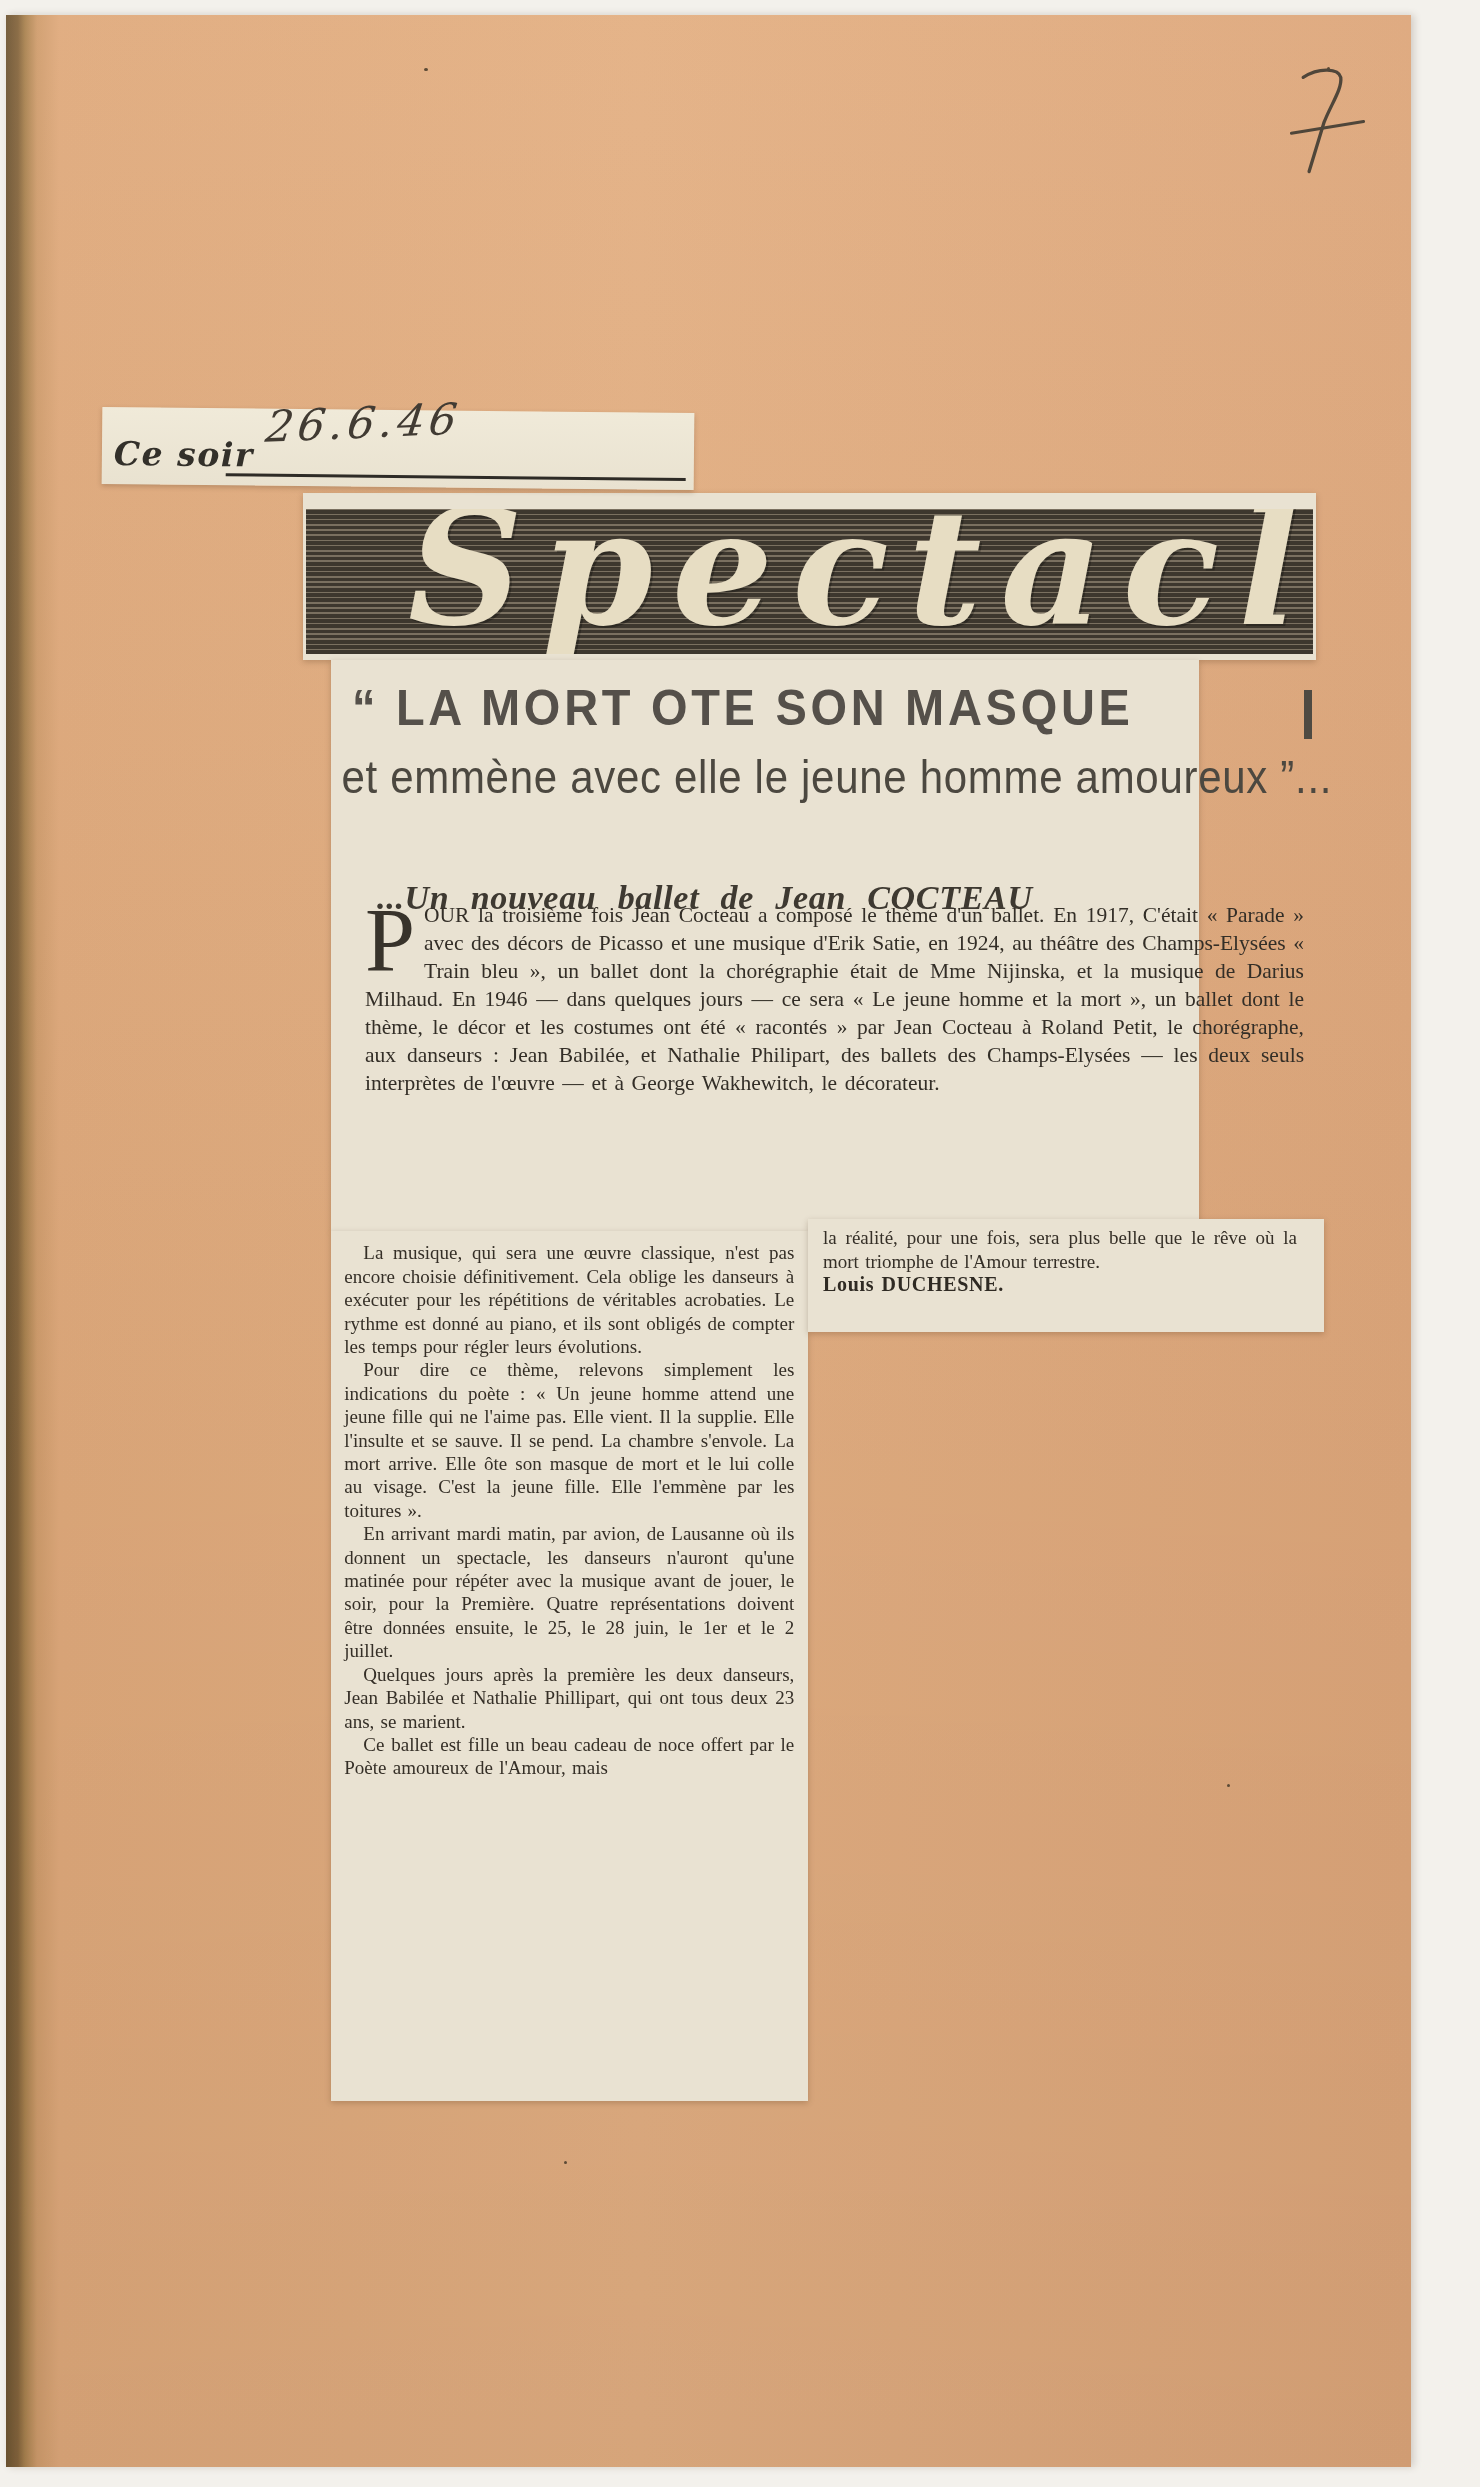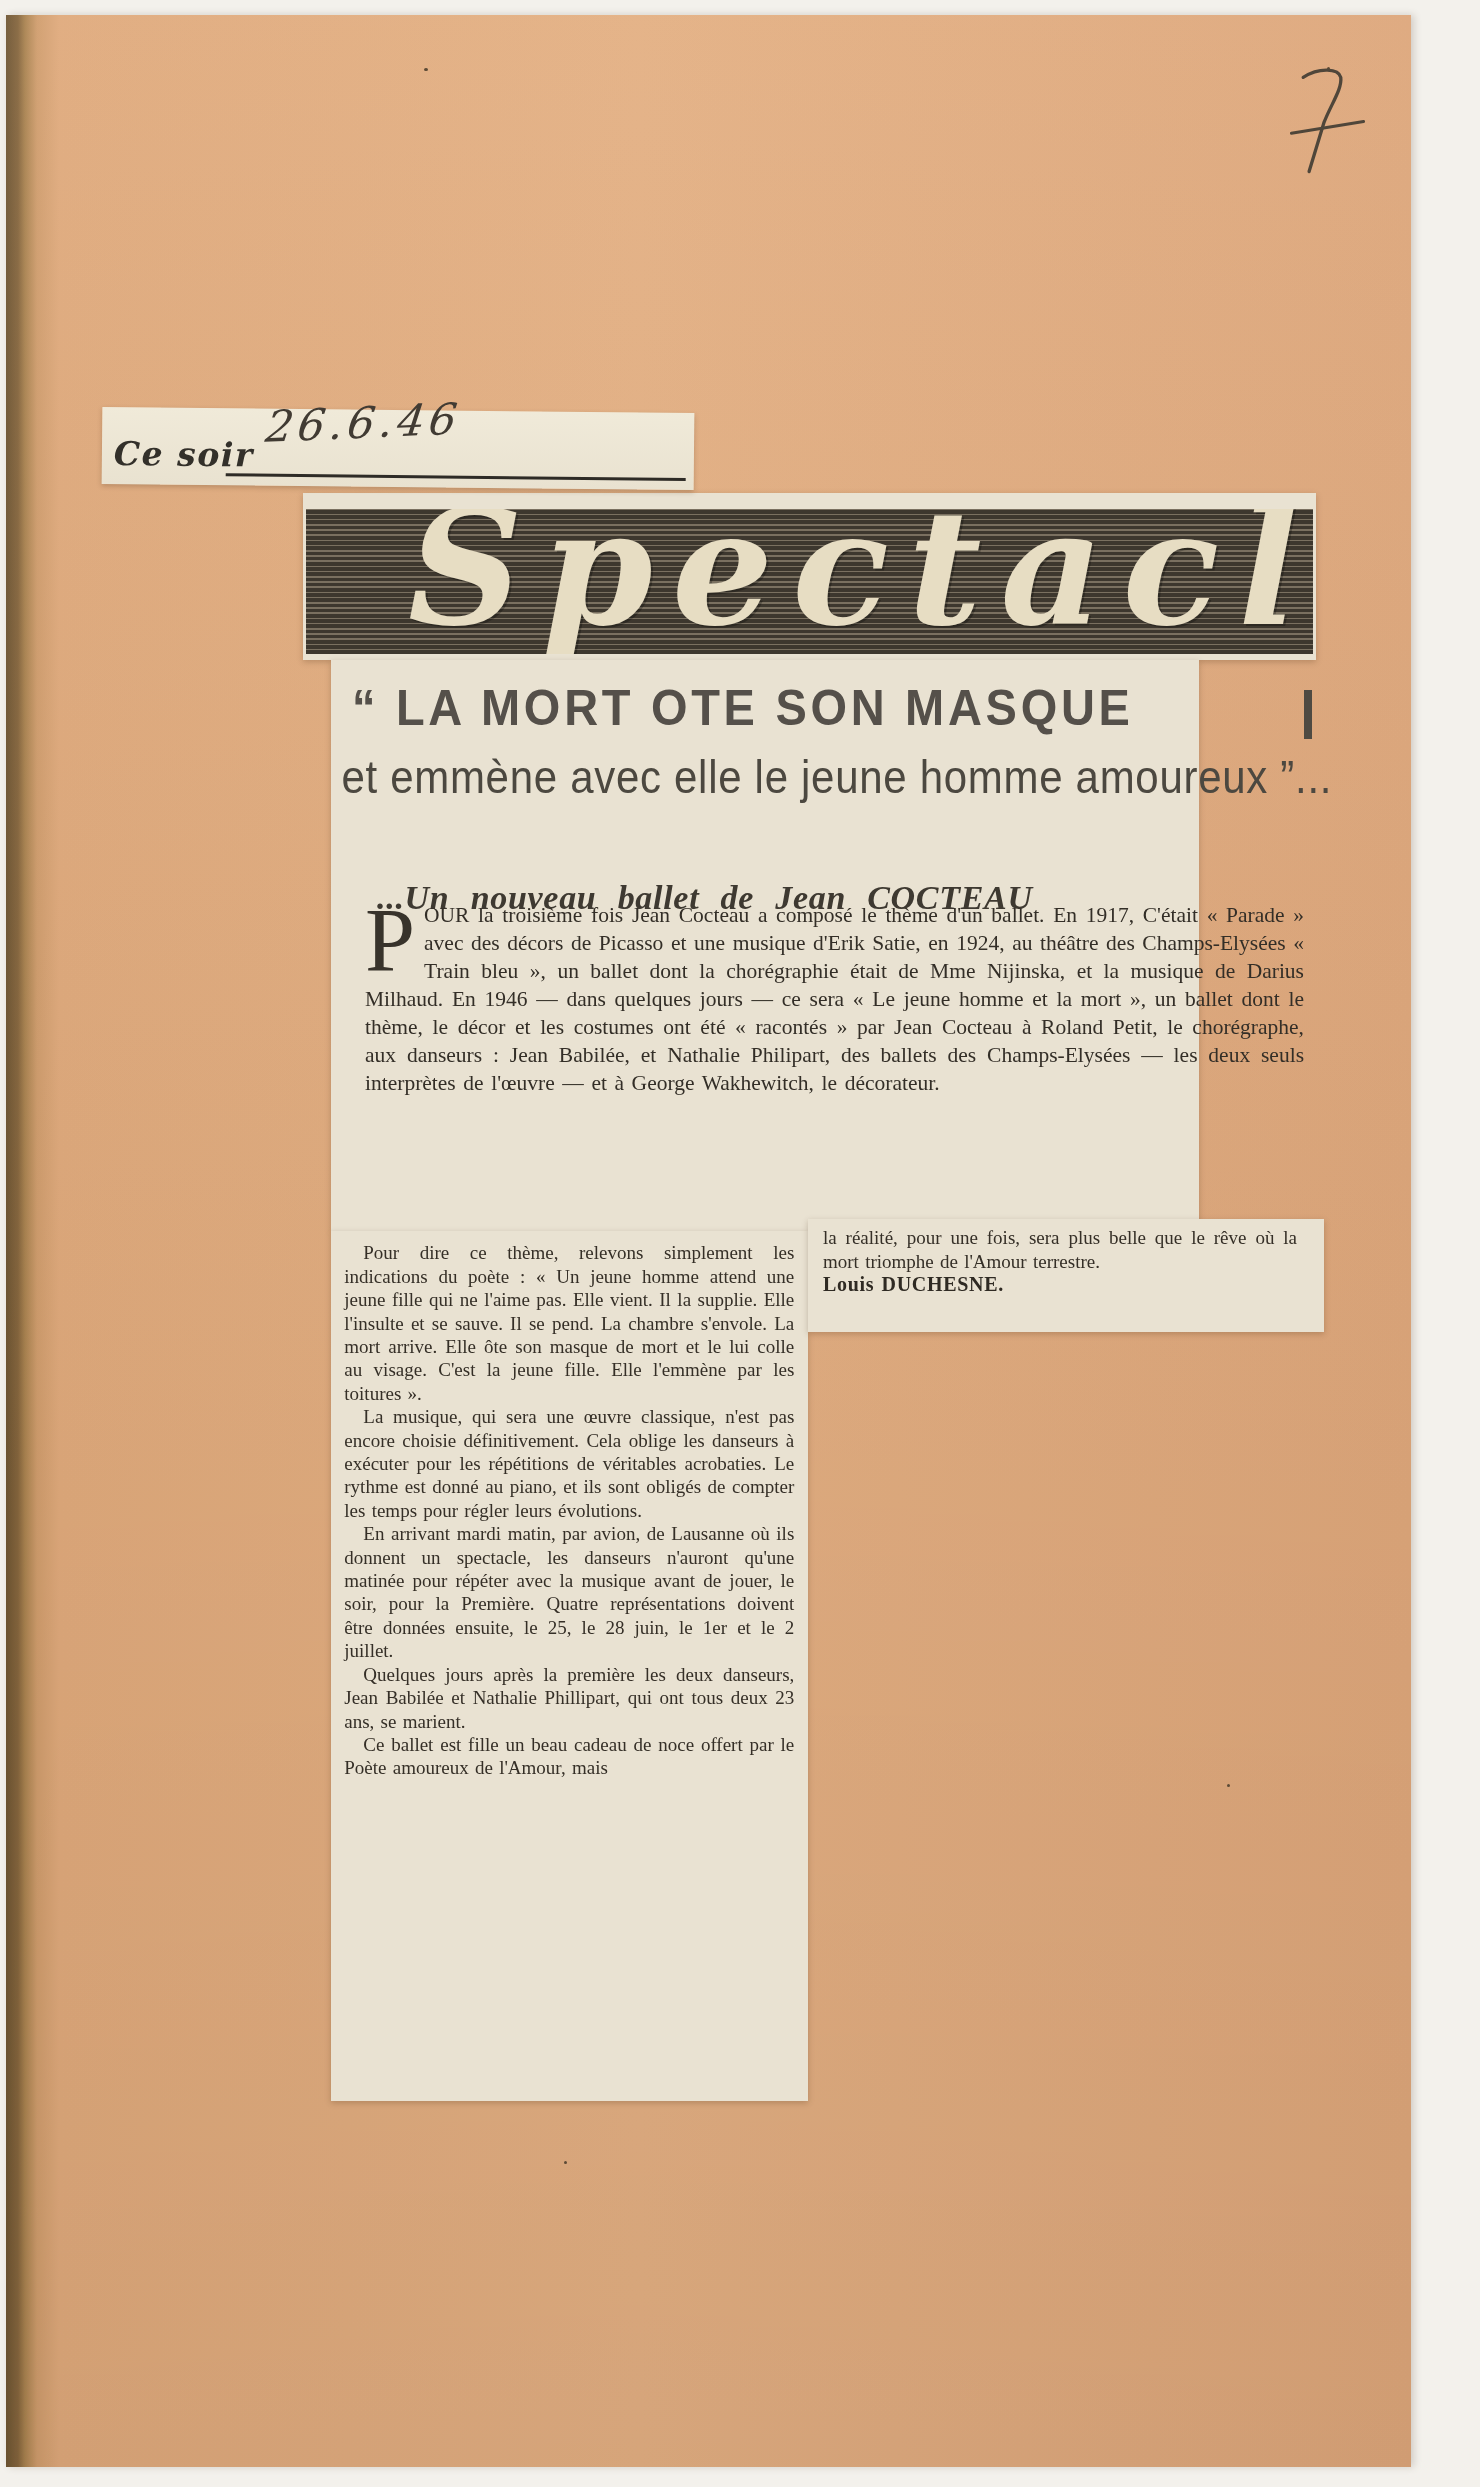"Pour dire ce thème, relevons" p { order: before "La musique, qui sera une" -> after "La musique, qui sera une" }
